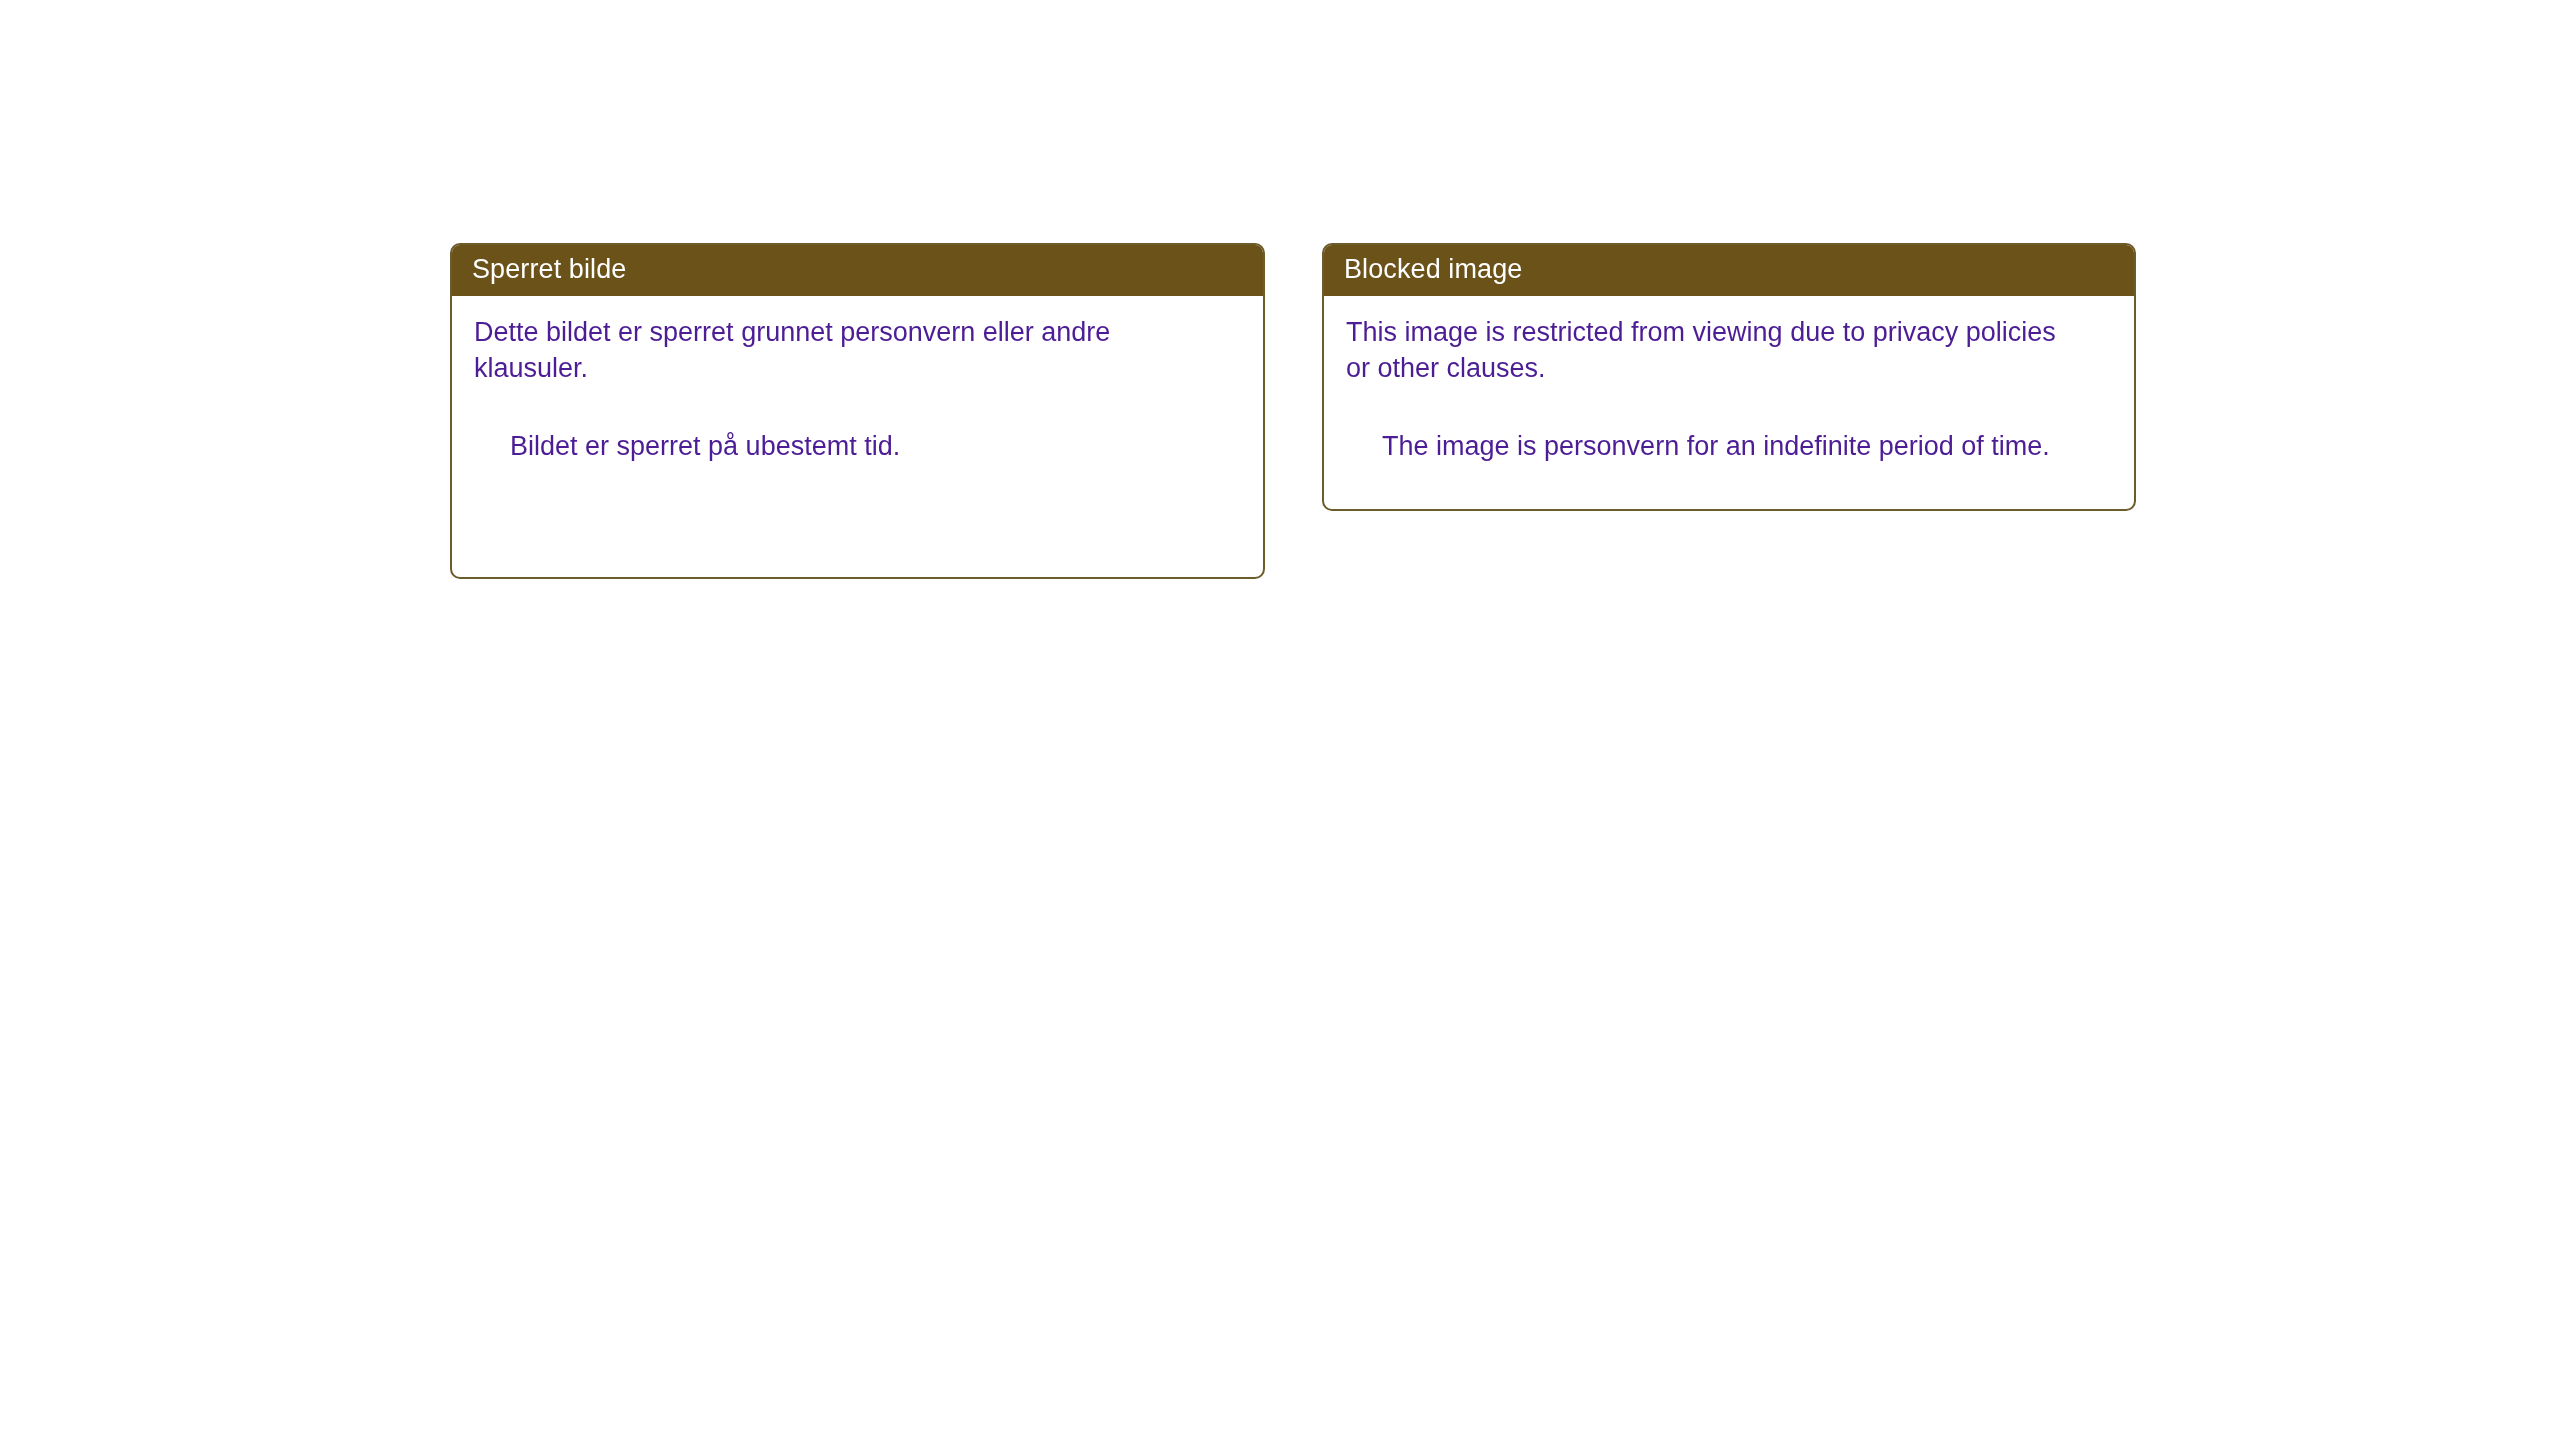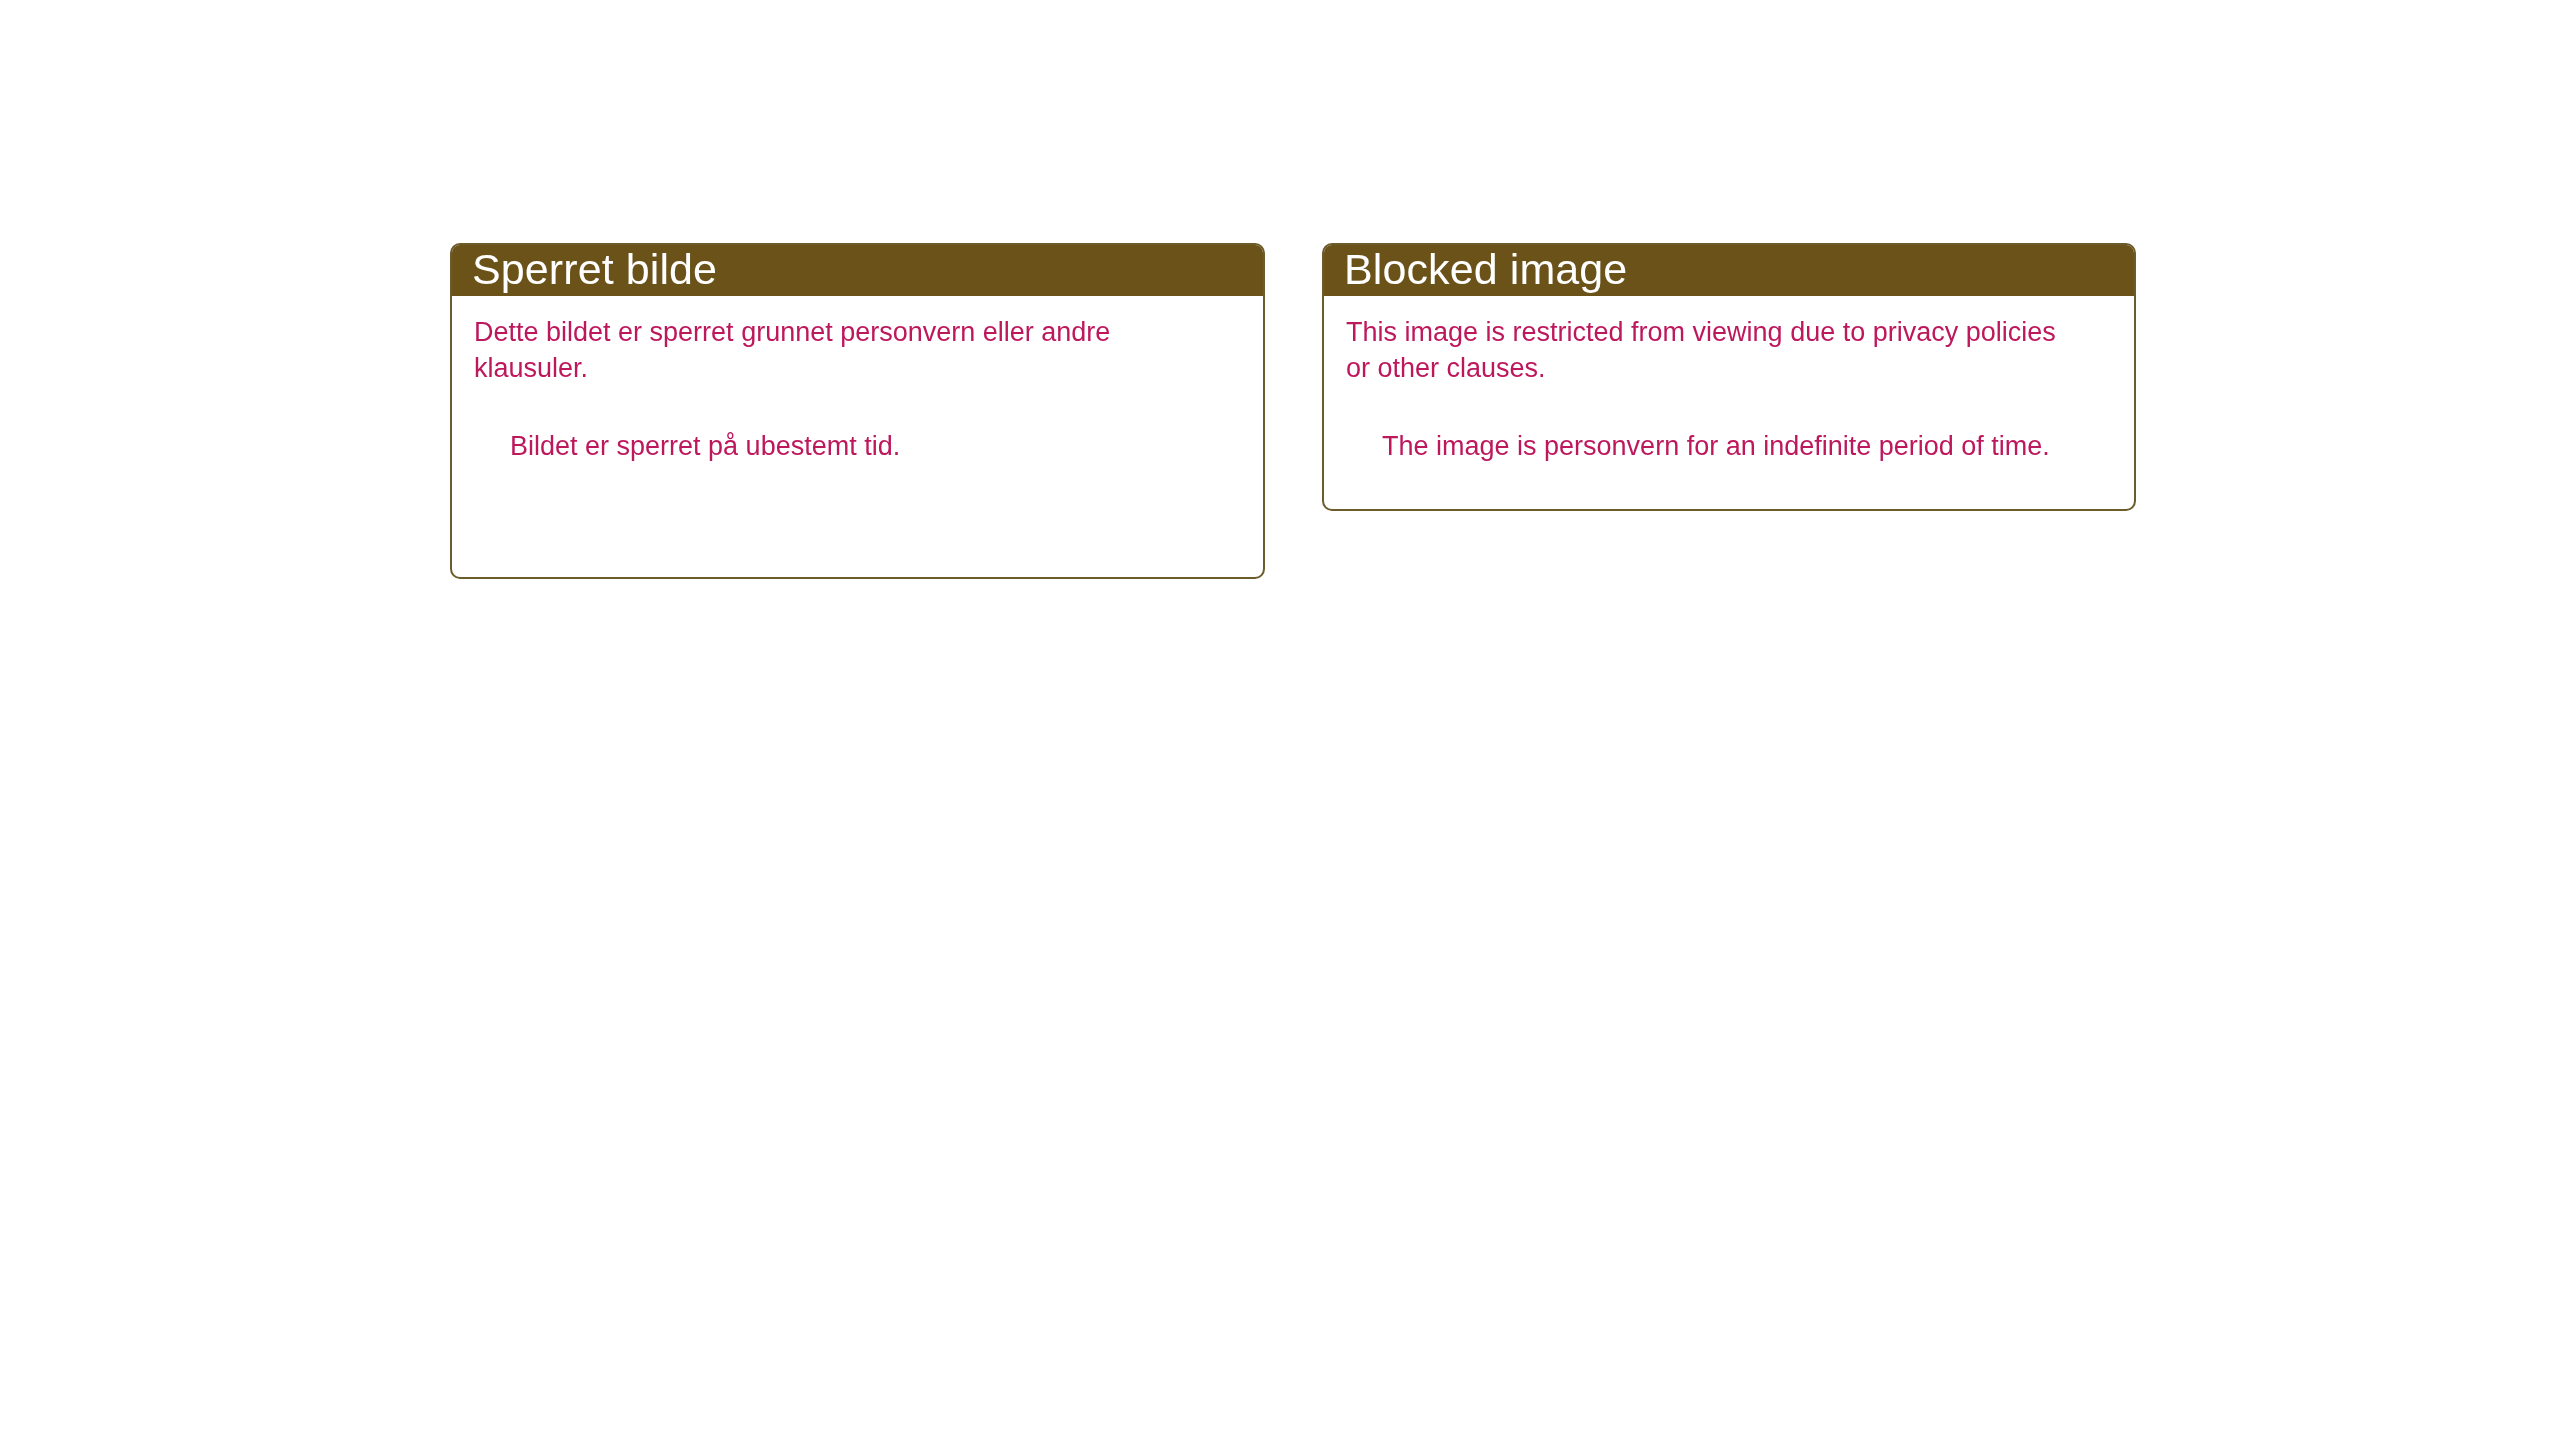"Sperret bilde" .card-title { font-size: 43px -> 27px }
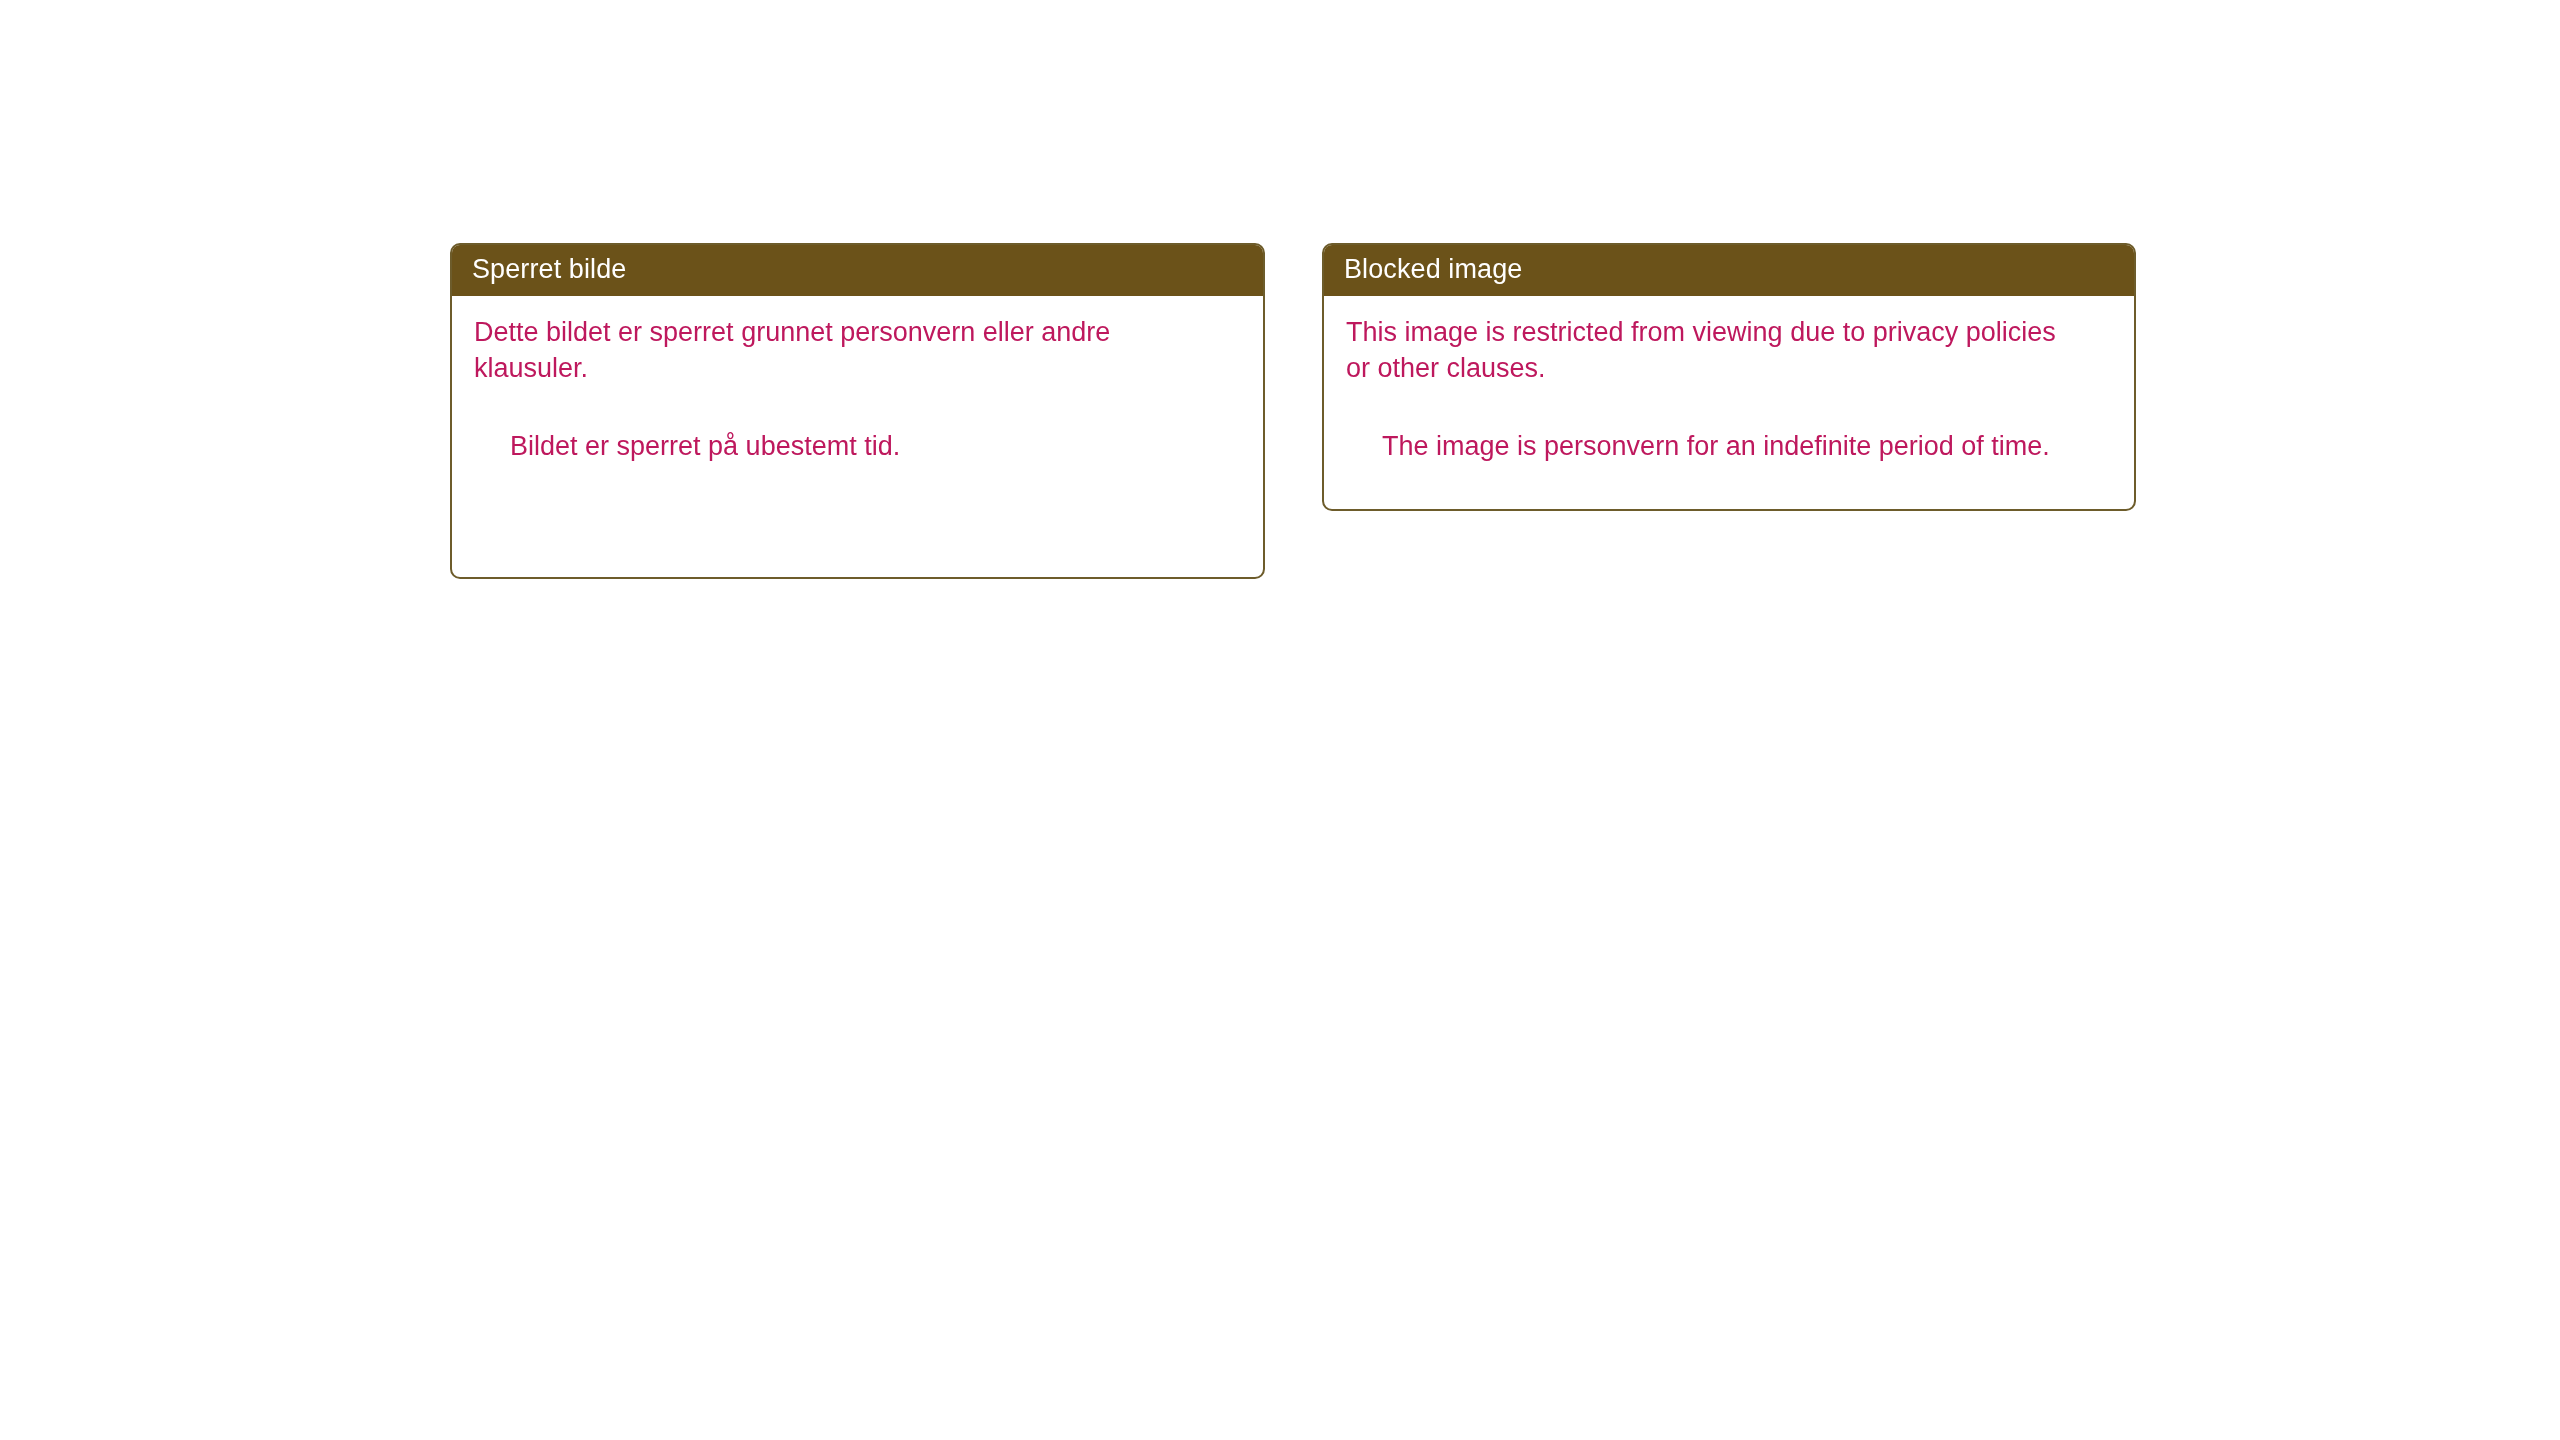"Dette bildet er sperret grunnet" .card-paragraph { color: #be185d -> #4c1d95 }
